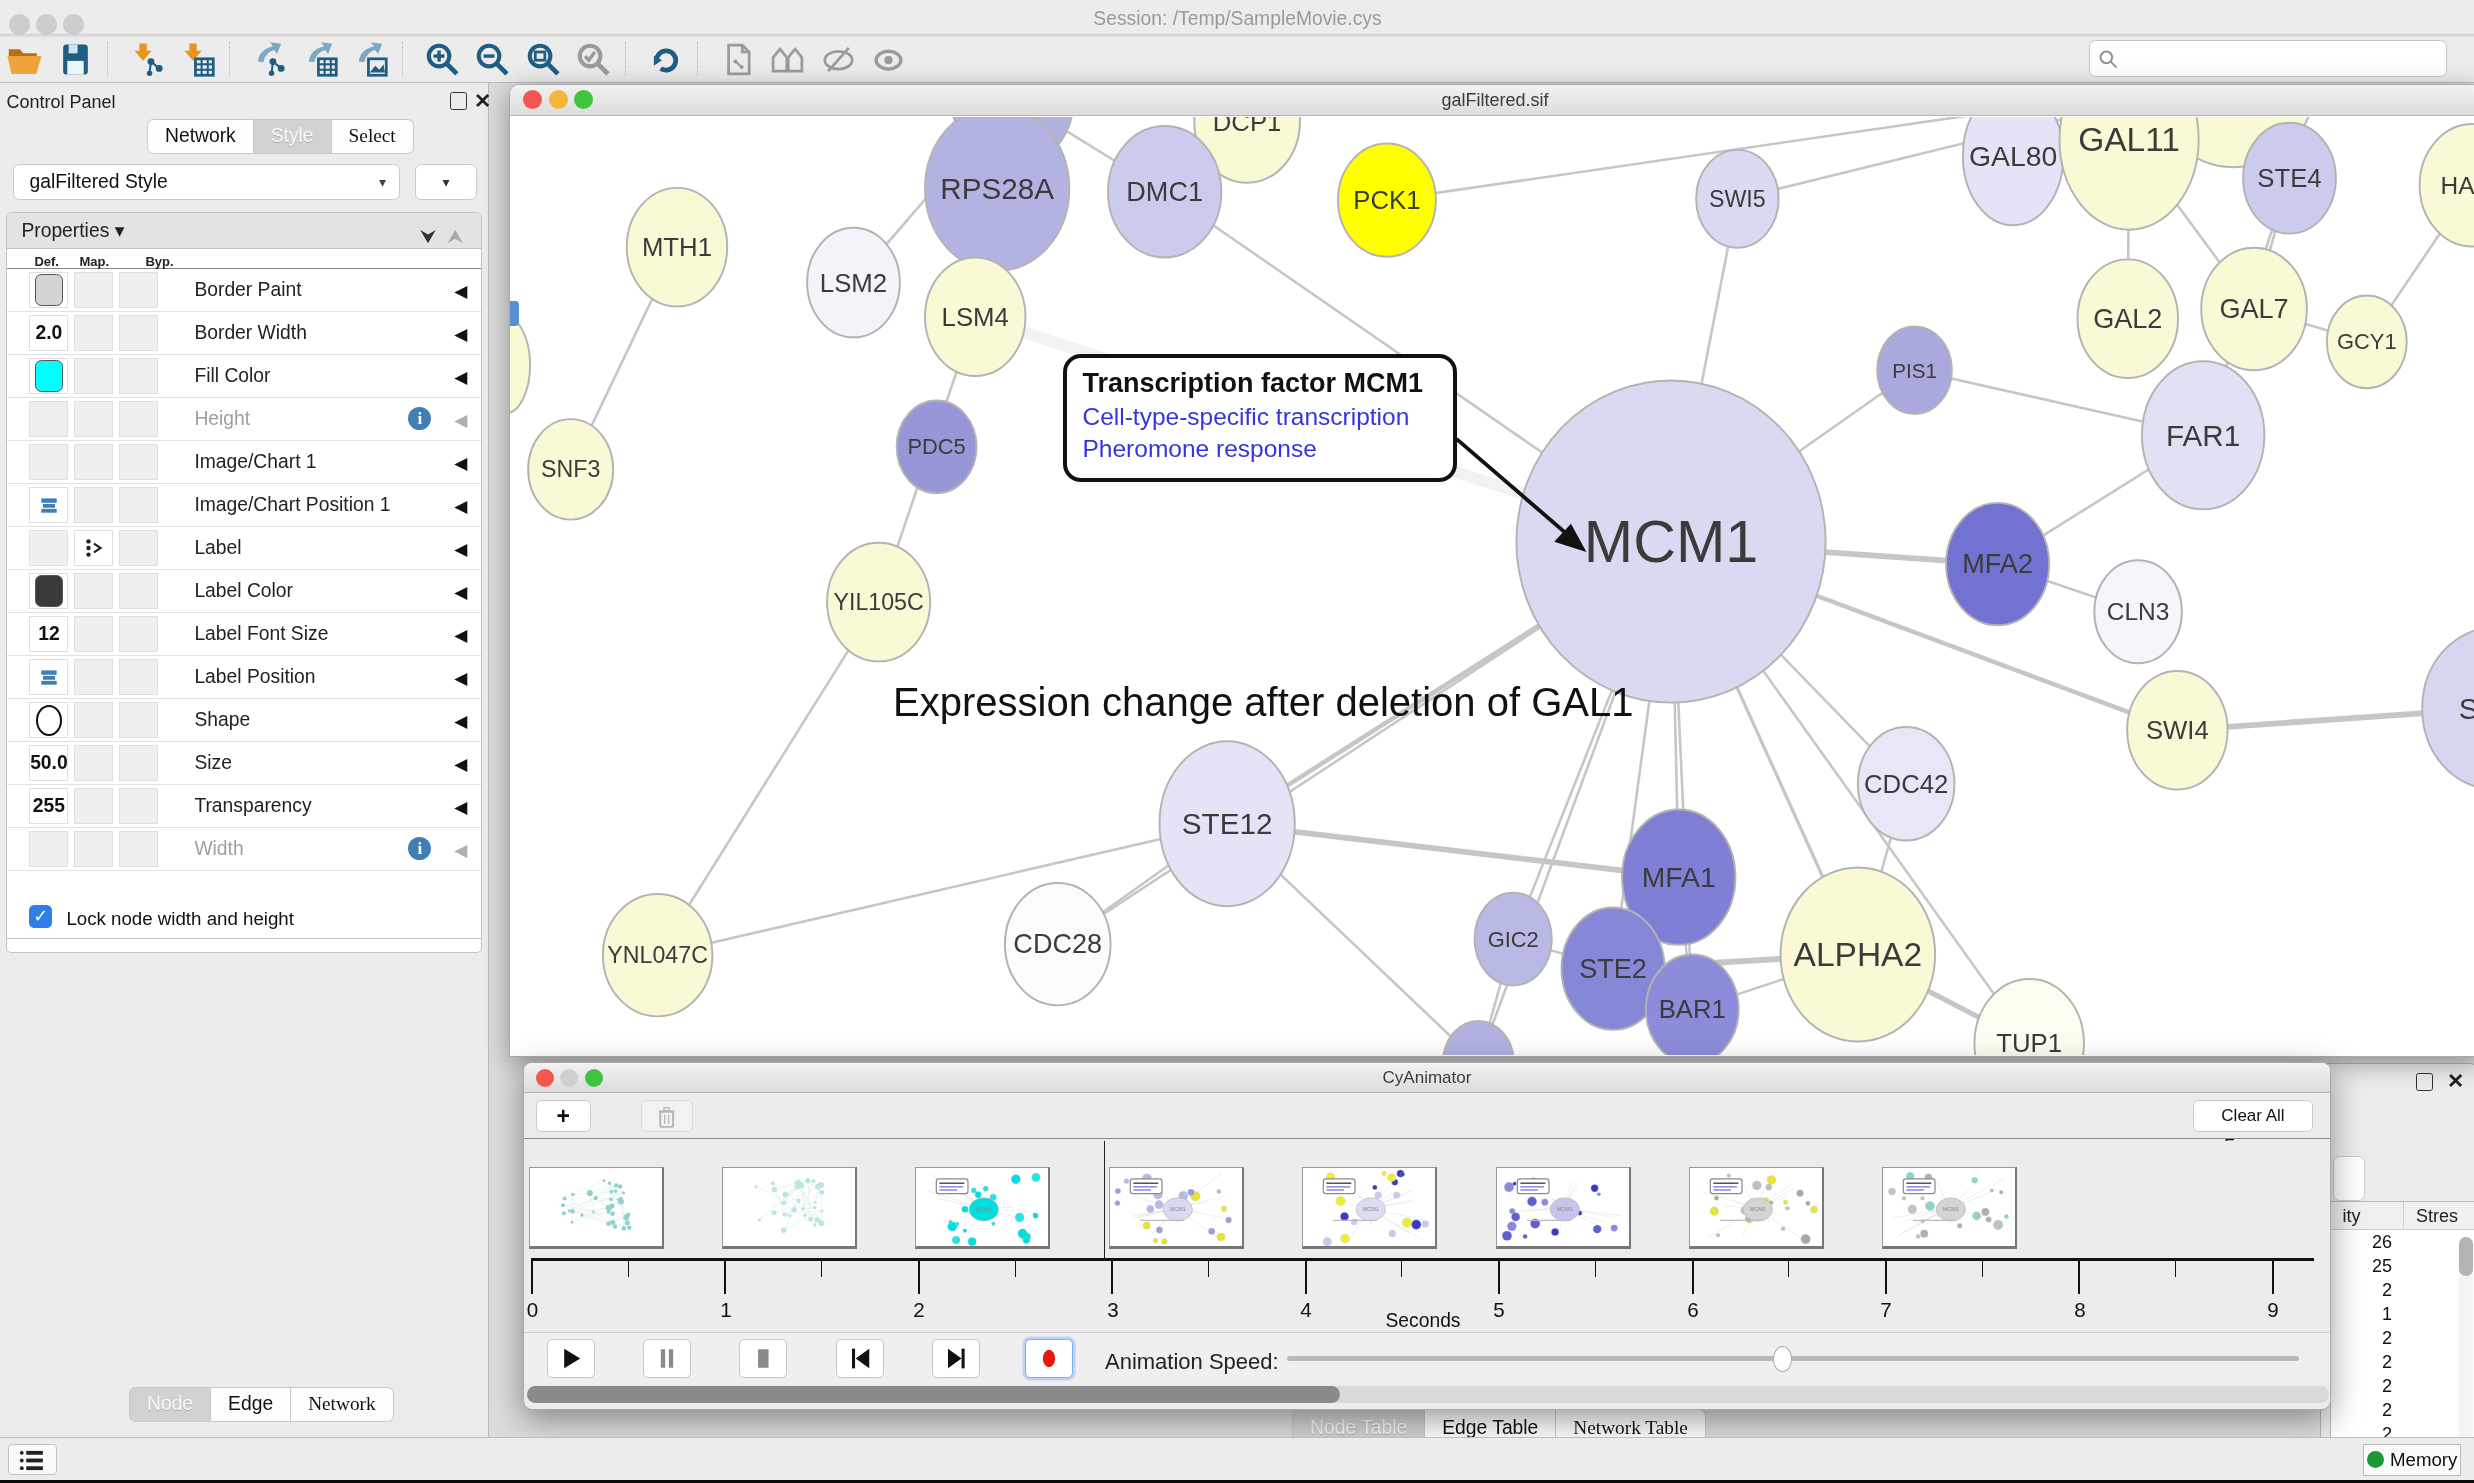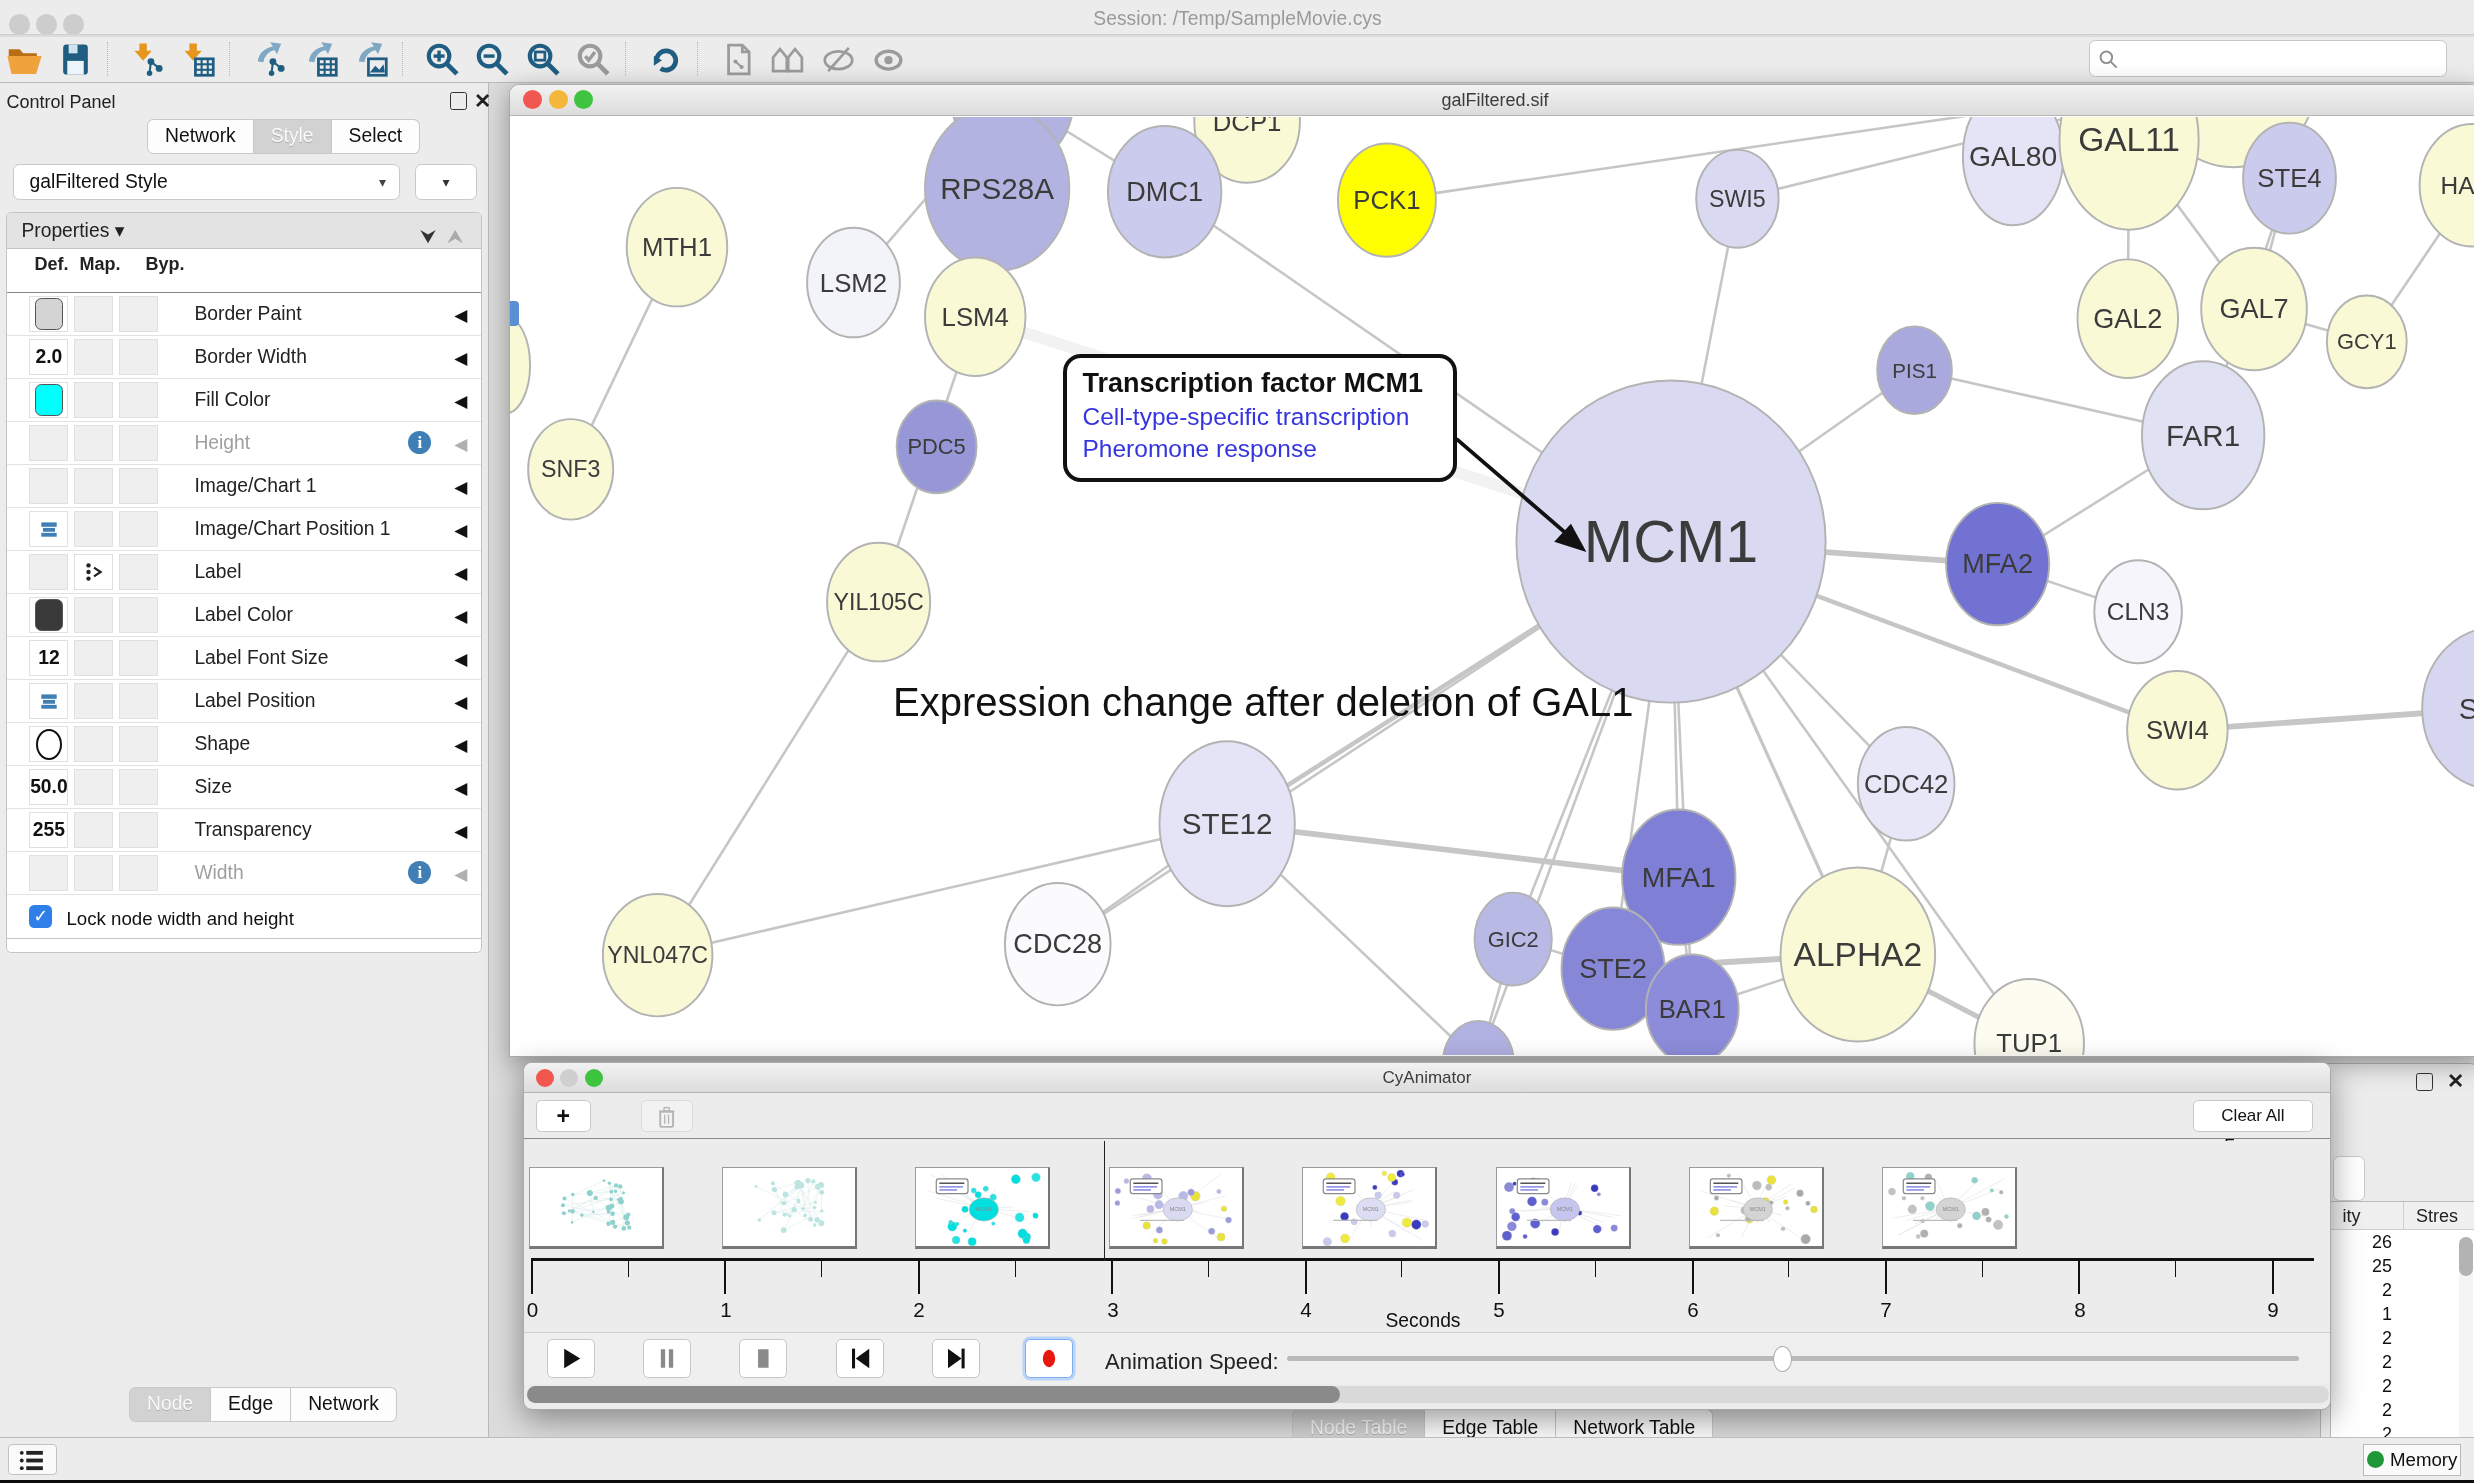"Select" .seg .tab:last-child { font-family: none -> Liberation Serif, serif }
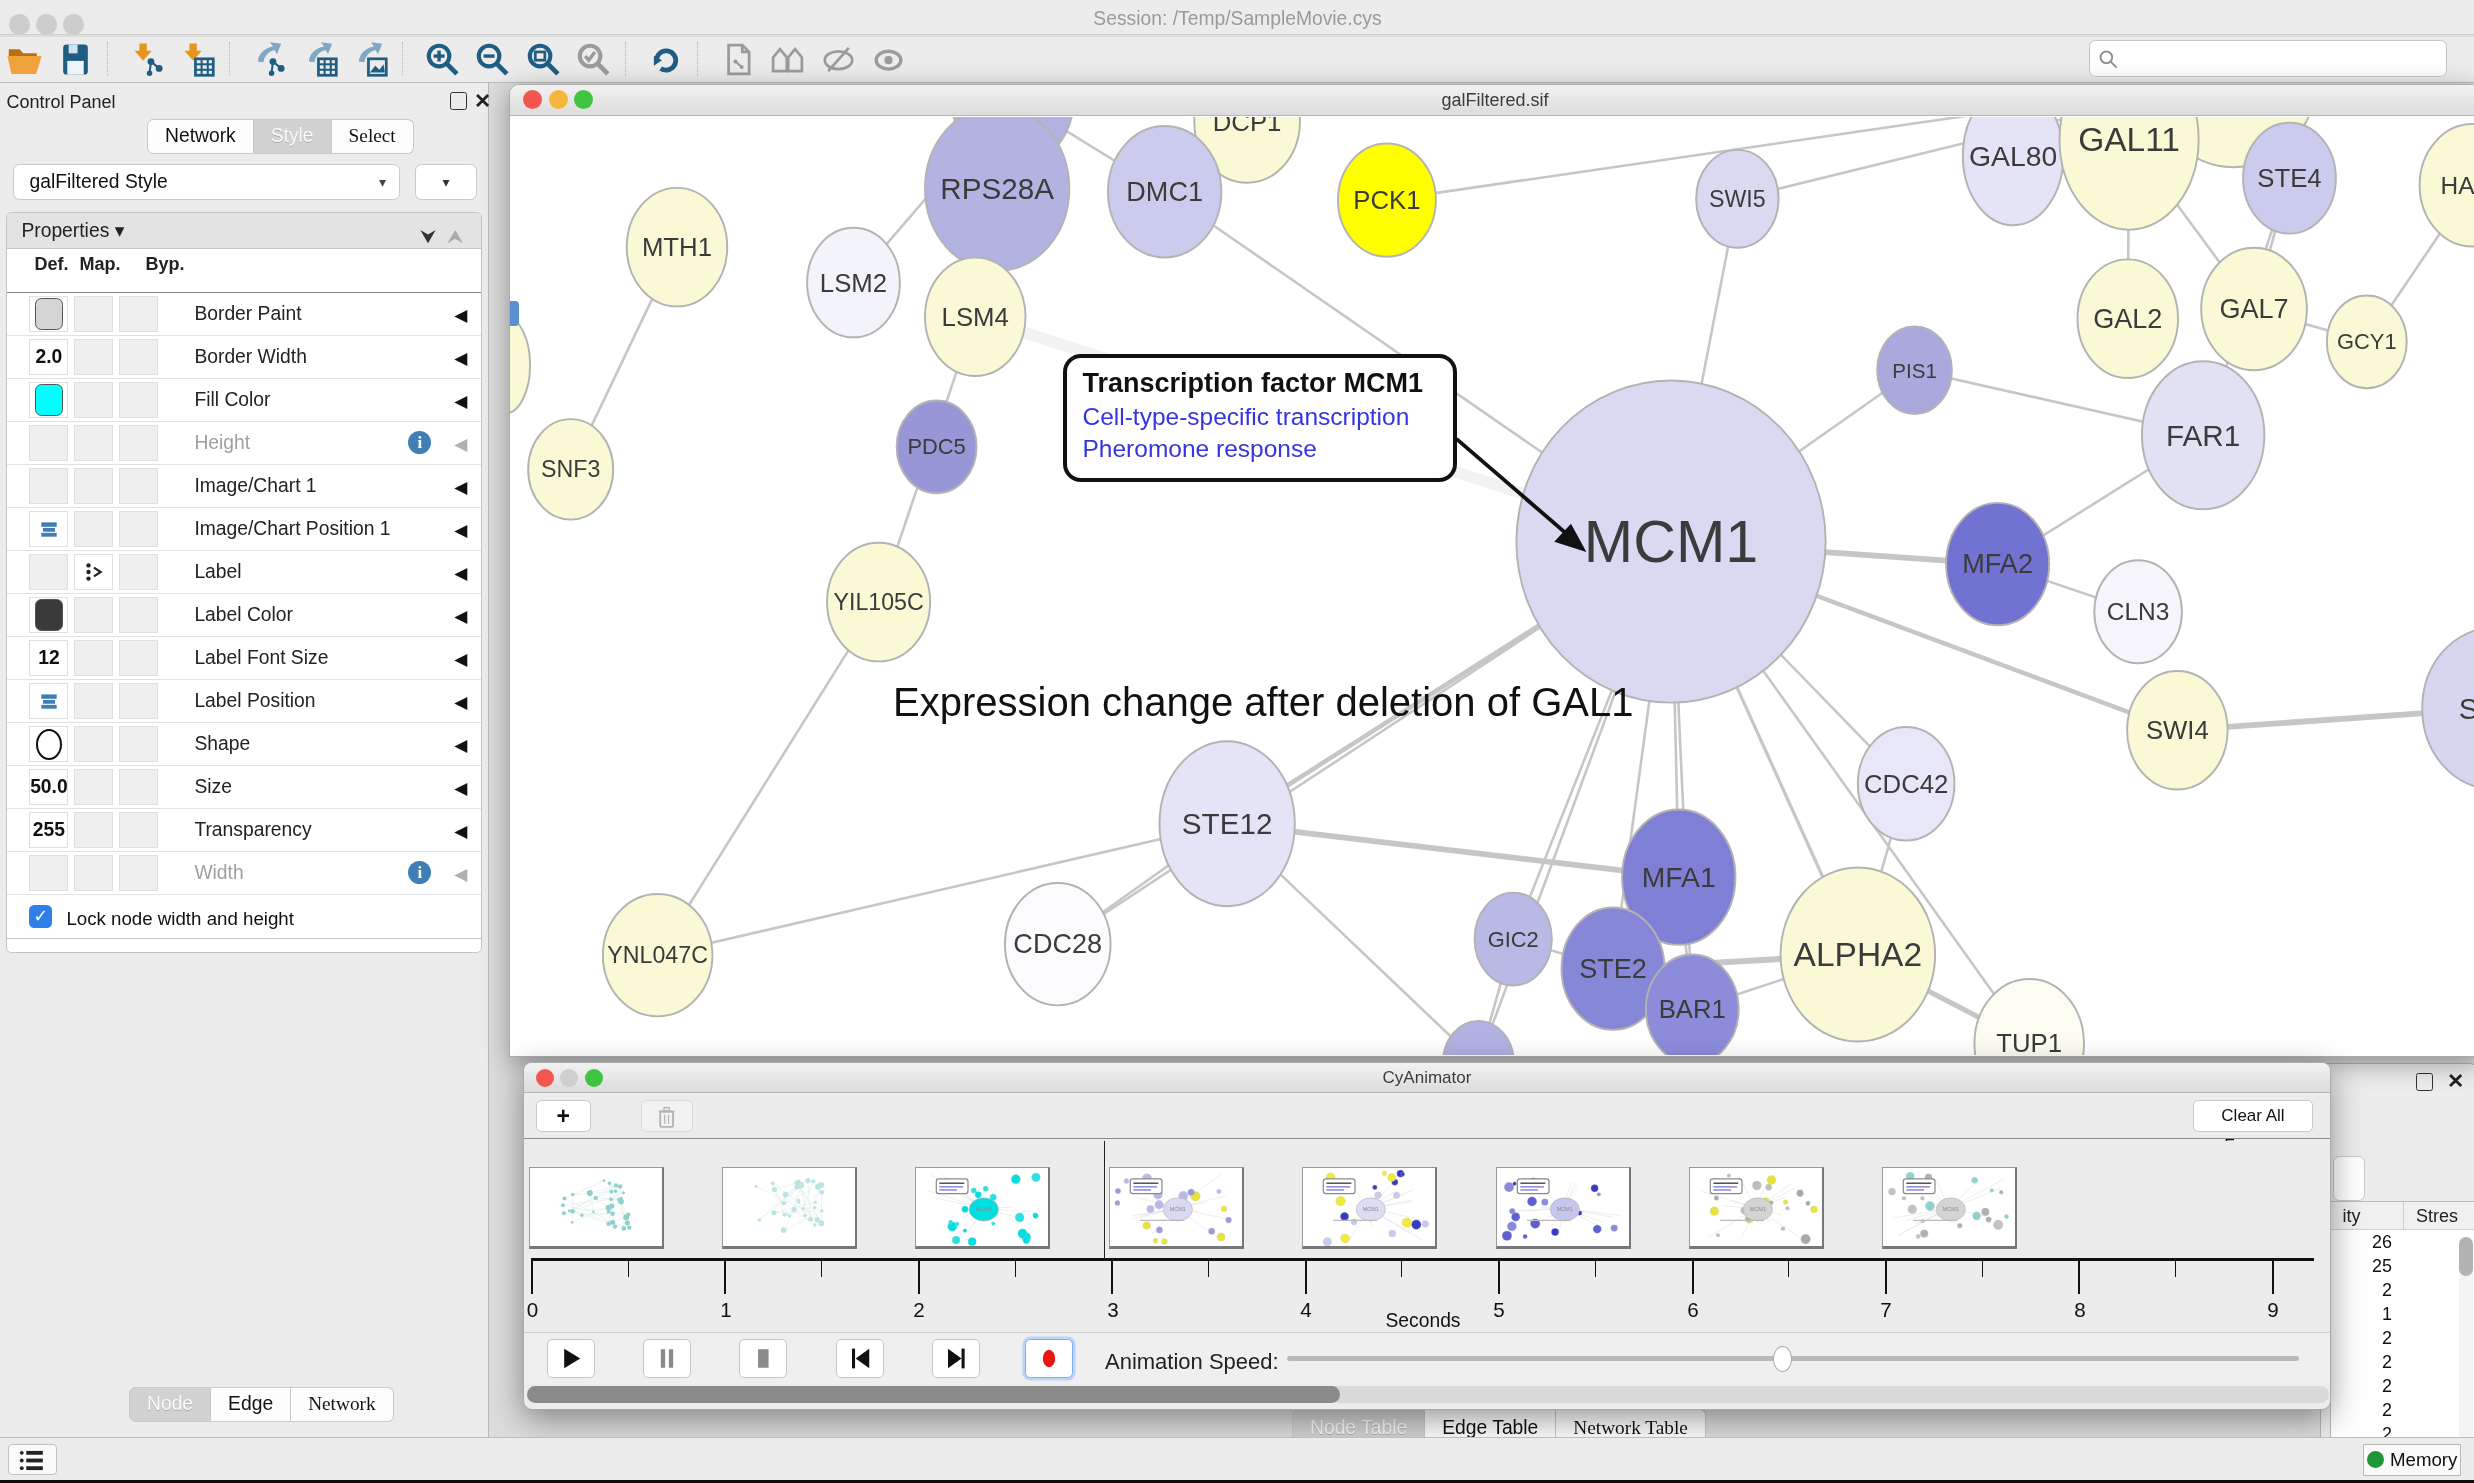"Def." .props-cols { font-size: 18px -> 13px; height: 44px -> 20px }
